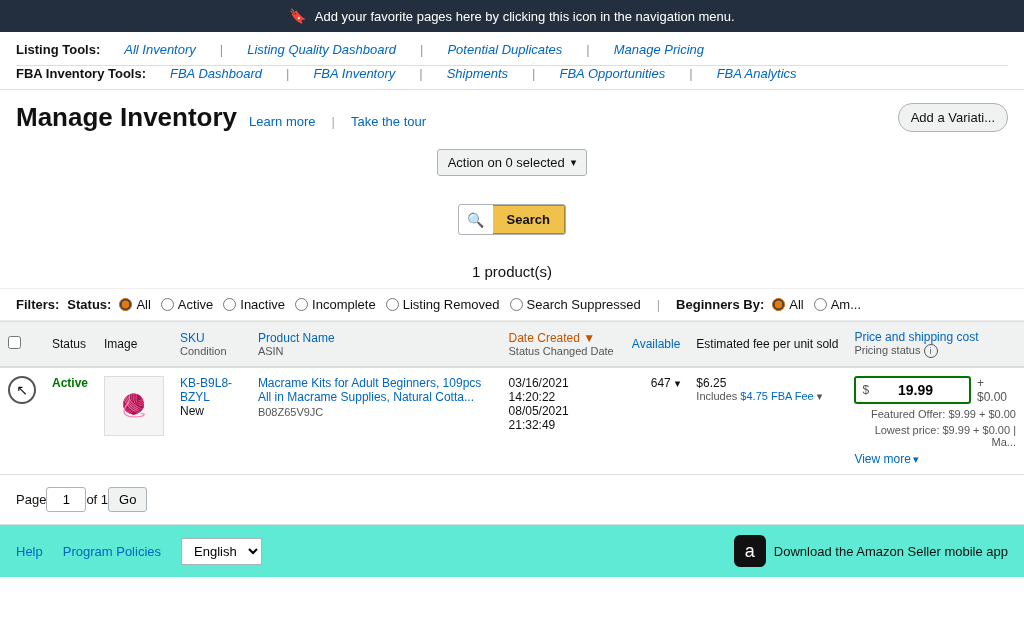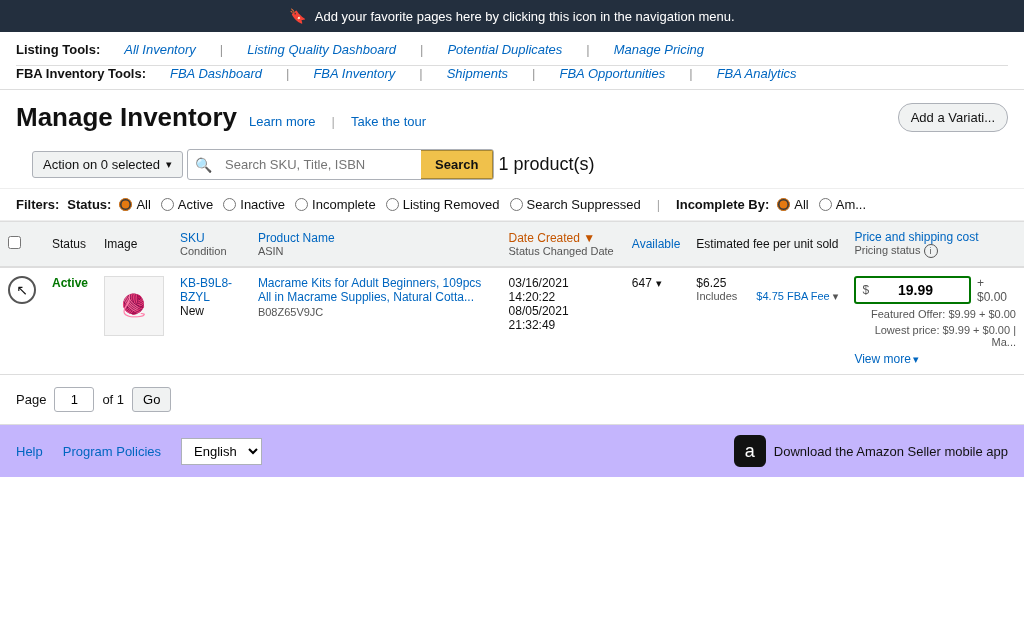"Action on 0 selected" .toolbar { flex-direction: none -> column; gap: 4px -> 28px; padding: 8px 32px -> 8px 12px }
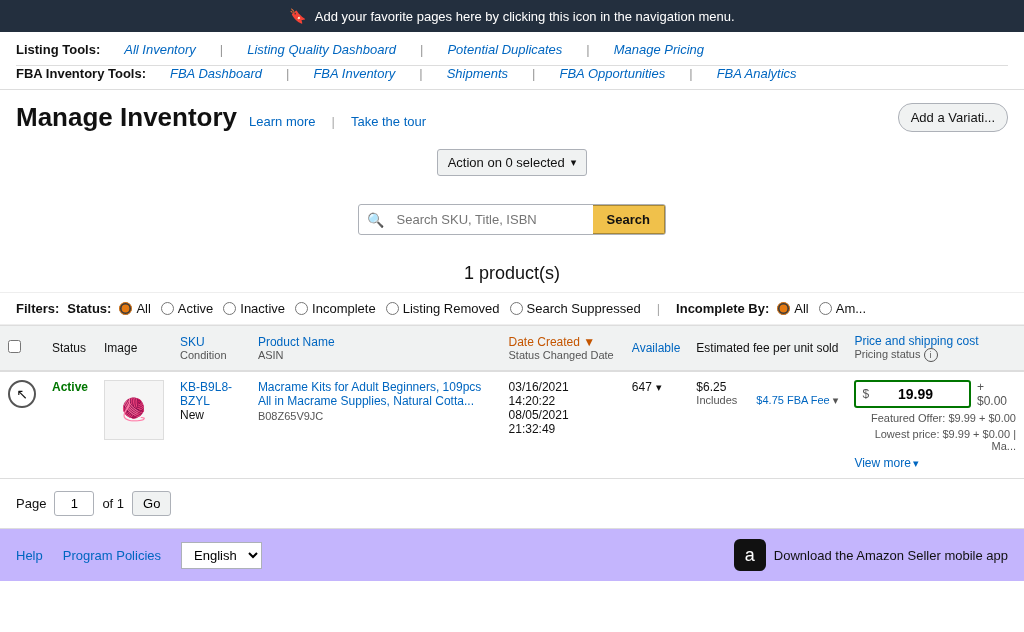"Search SKU, Title, ISBN" input.search-input { html: <input> -> none }
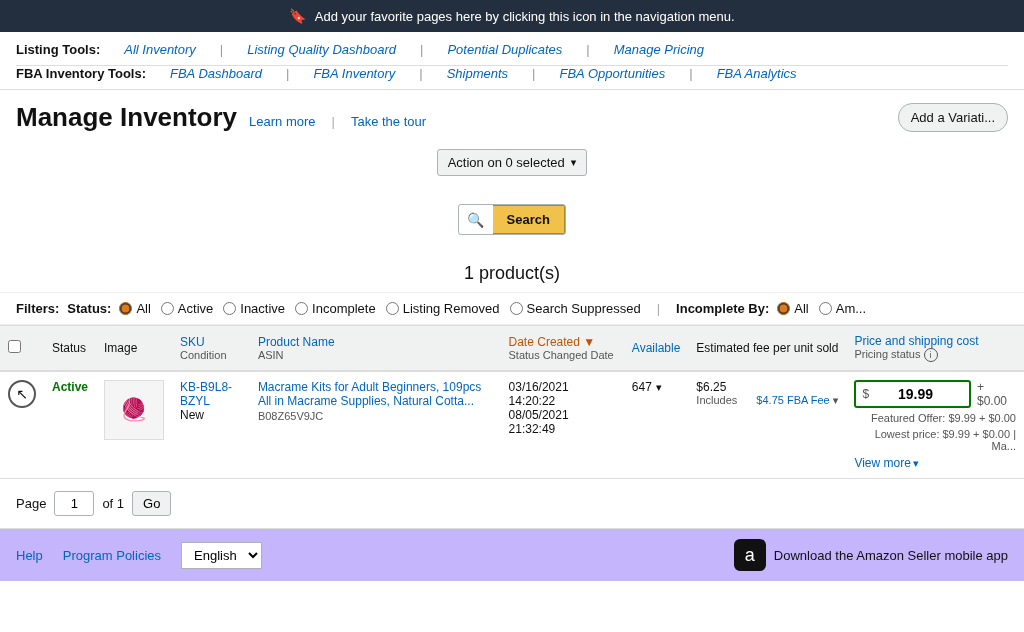"1 product(s)" .product-count { font-size: 18px -> 15px }
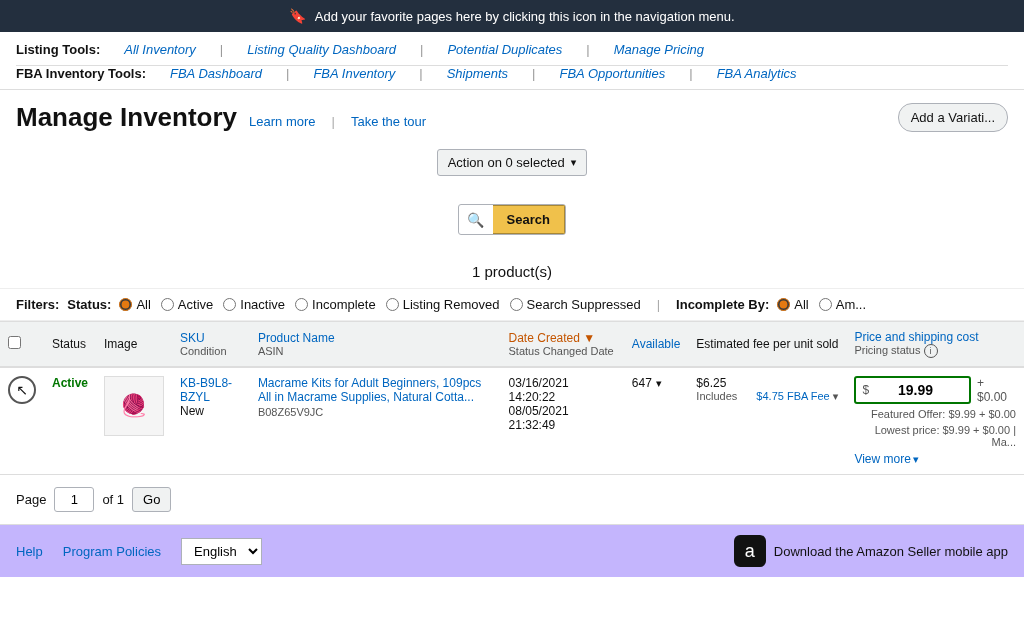"Incomplete By:" span.filter-label { text: Incomplete -> Beginners }
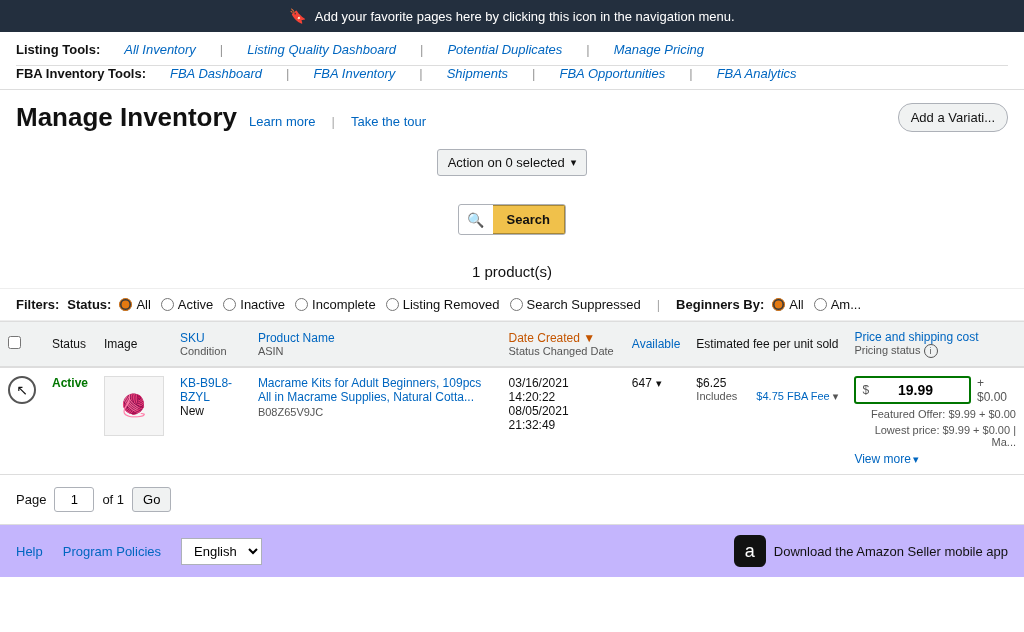"647" .available-col { justify-content: none -> flex-end }
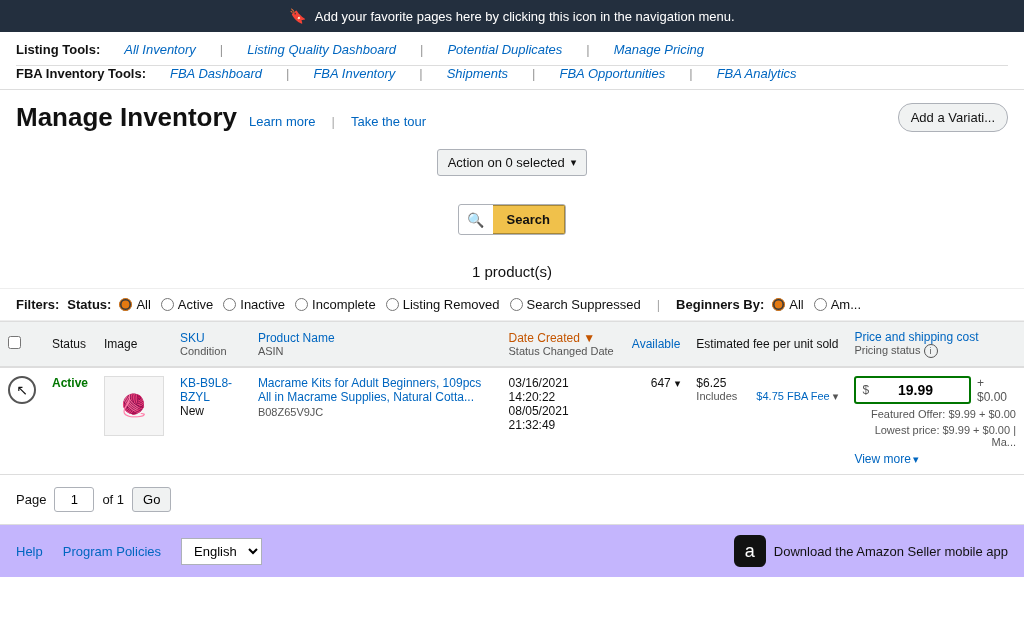"$4.75 FBA Fee" .fee-link { margin-left: 16px -> none }
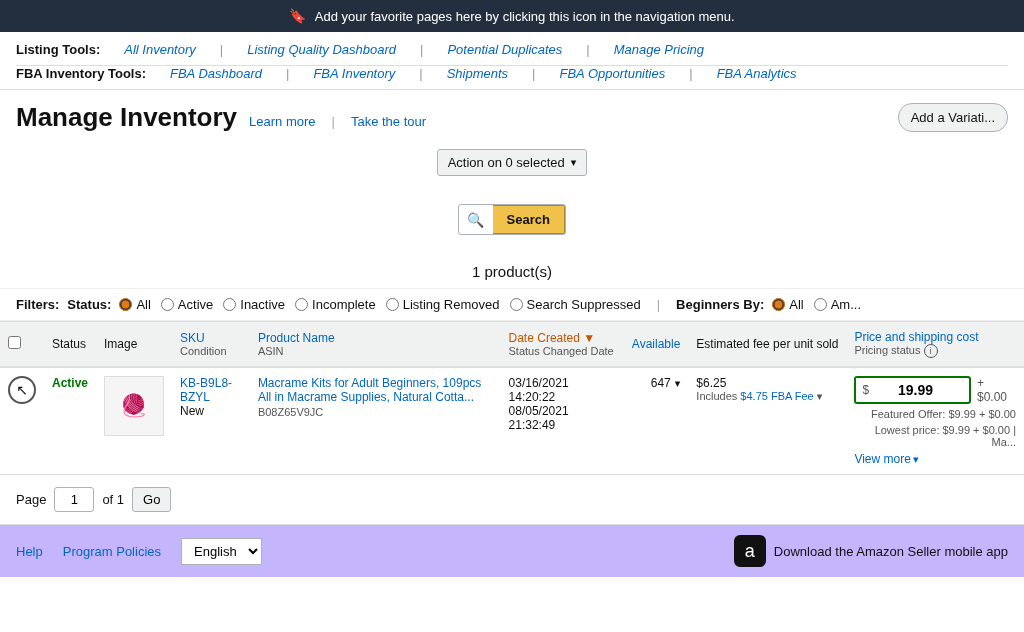"Page" .pagination { gap: 8px -> none }
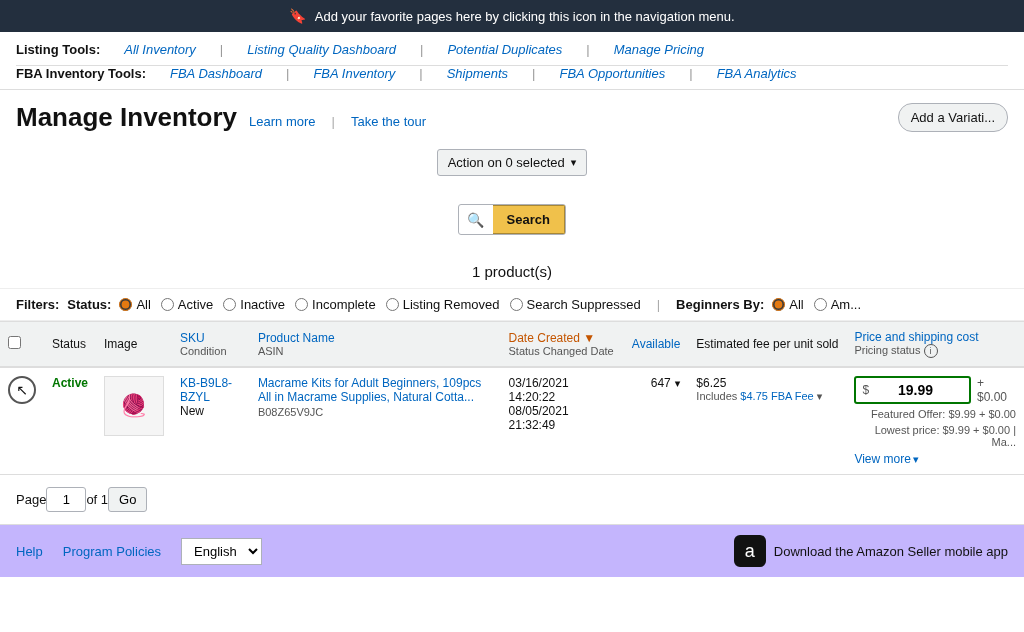"Help" .footer { background: #c4b5fd -> #5eead4 }
